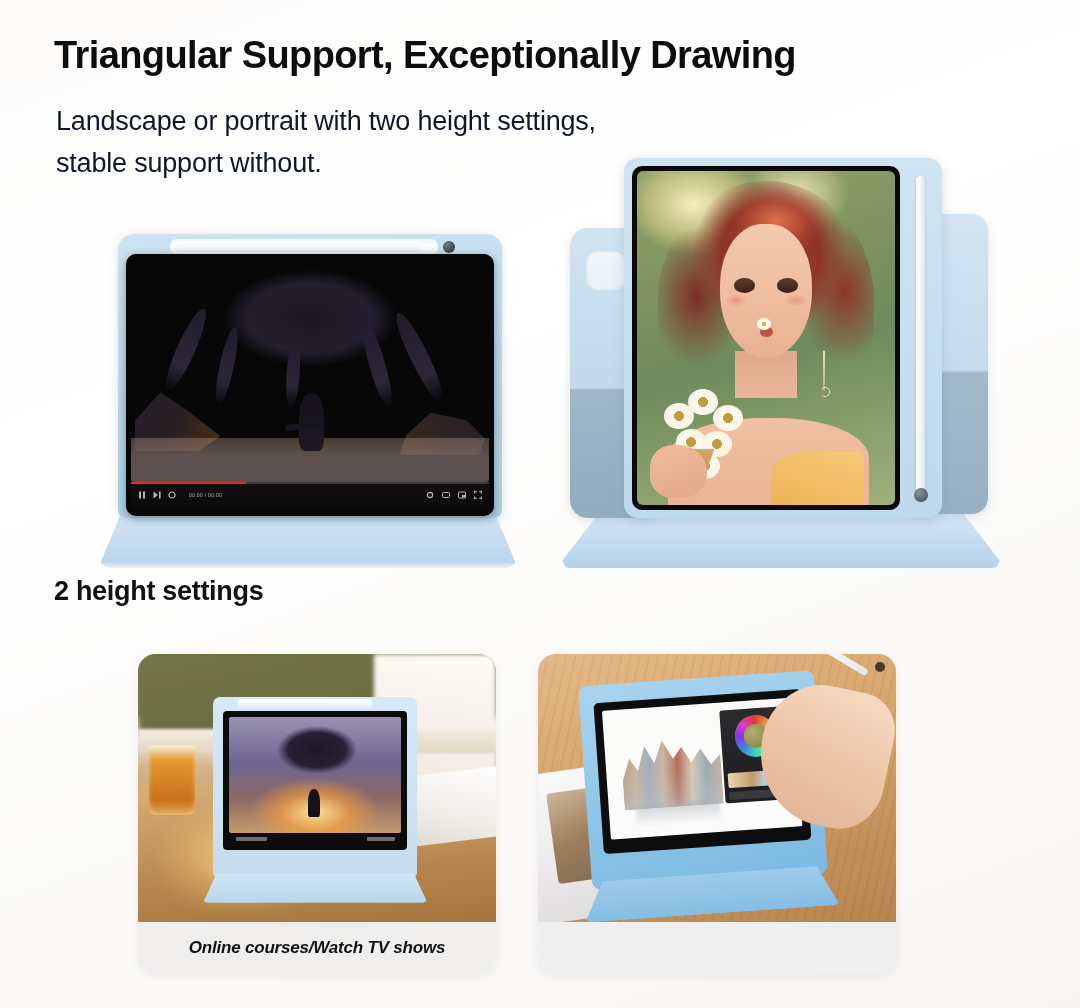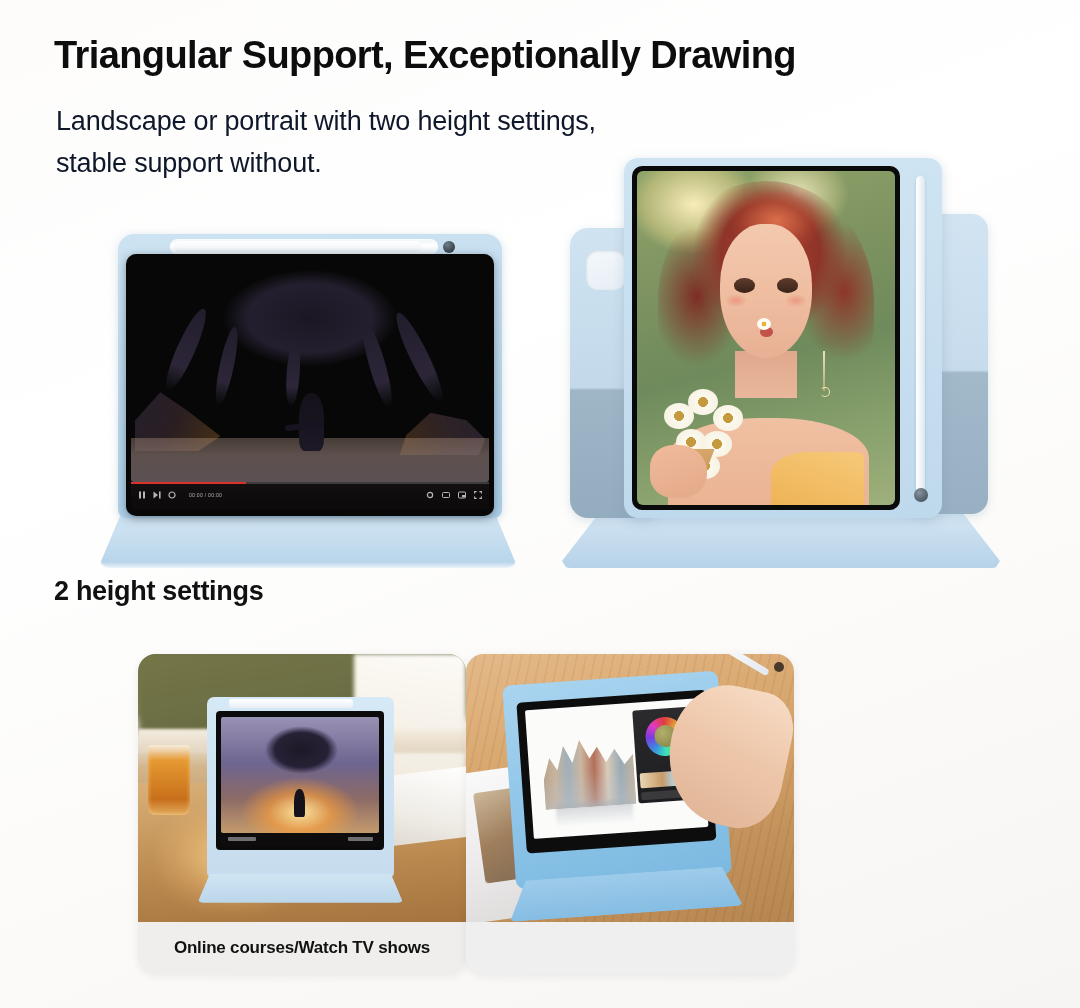"Online courses/Watch TV shows" .cards { font-style: none -> italic; width: 656px -> 758px }
